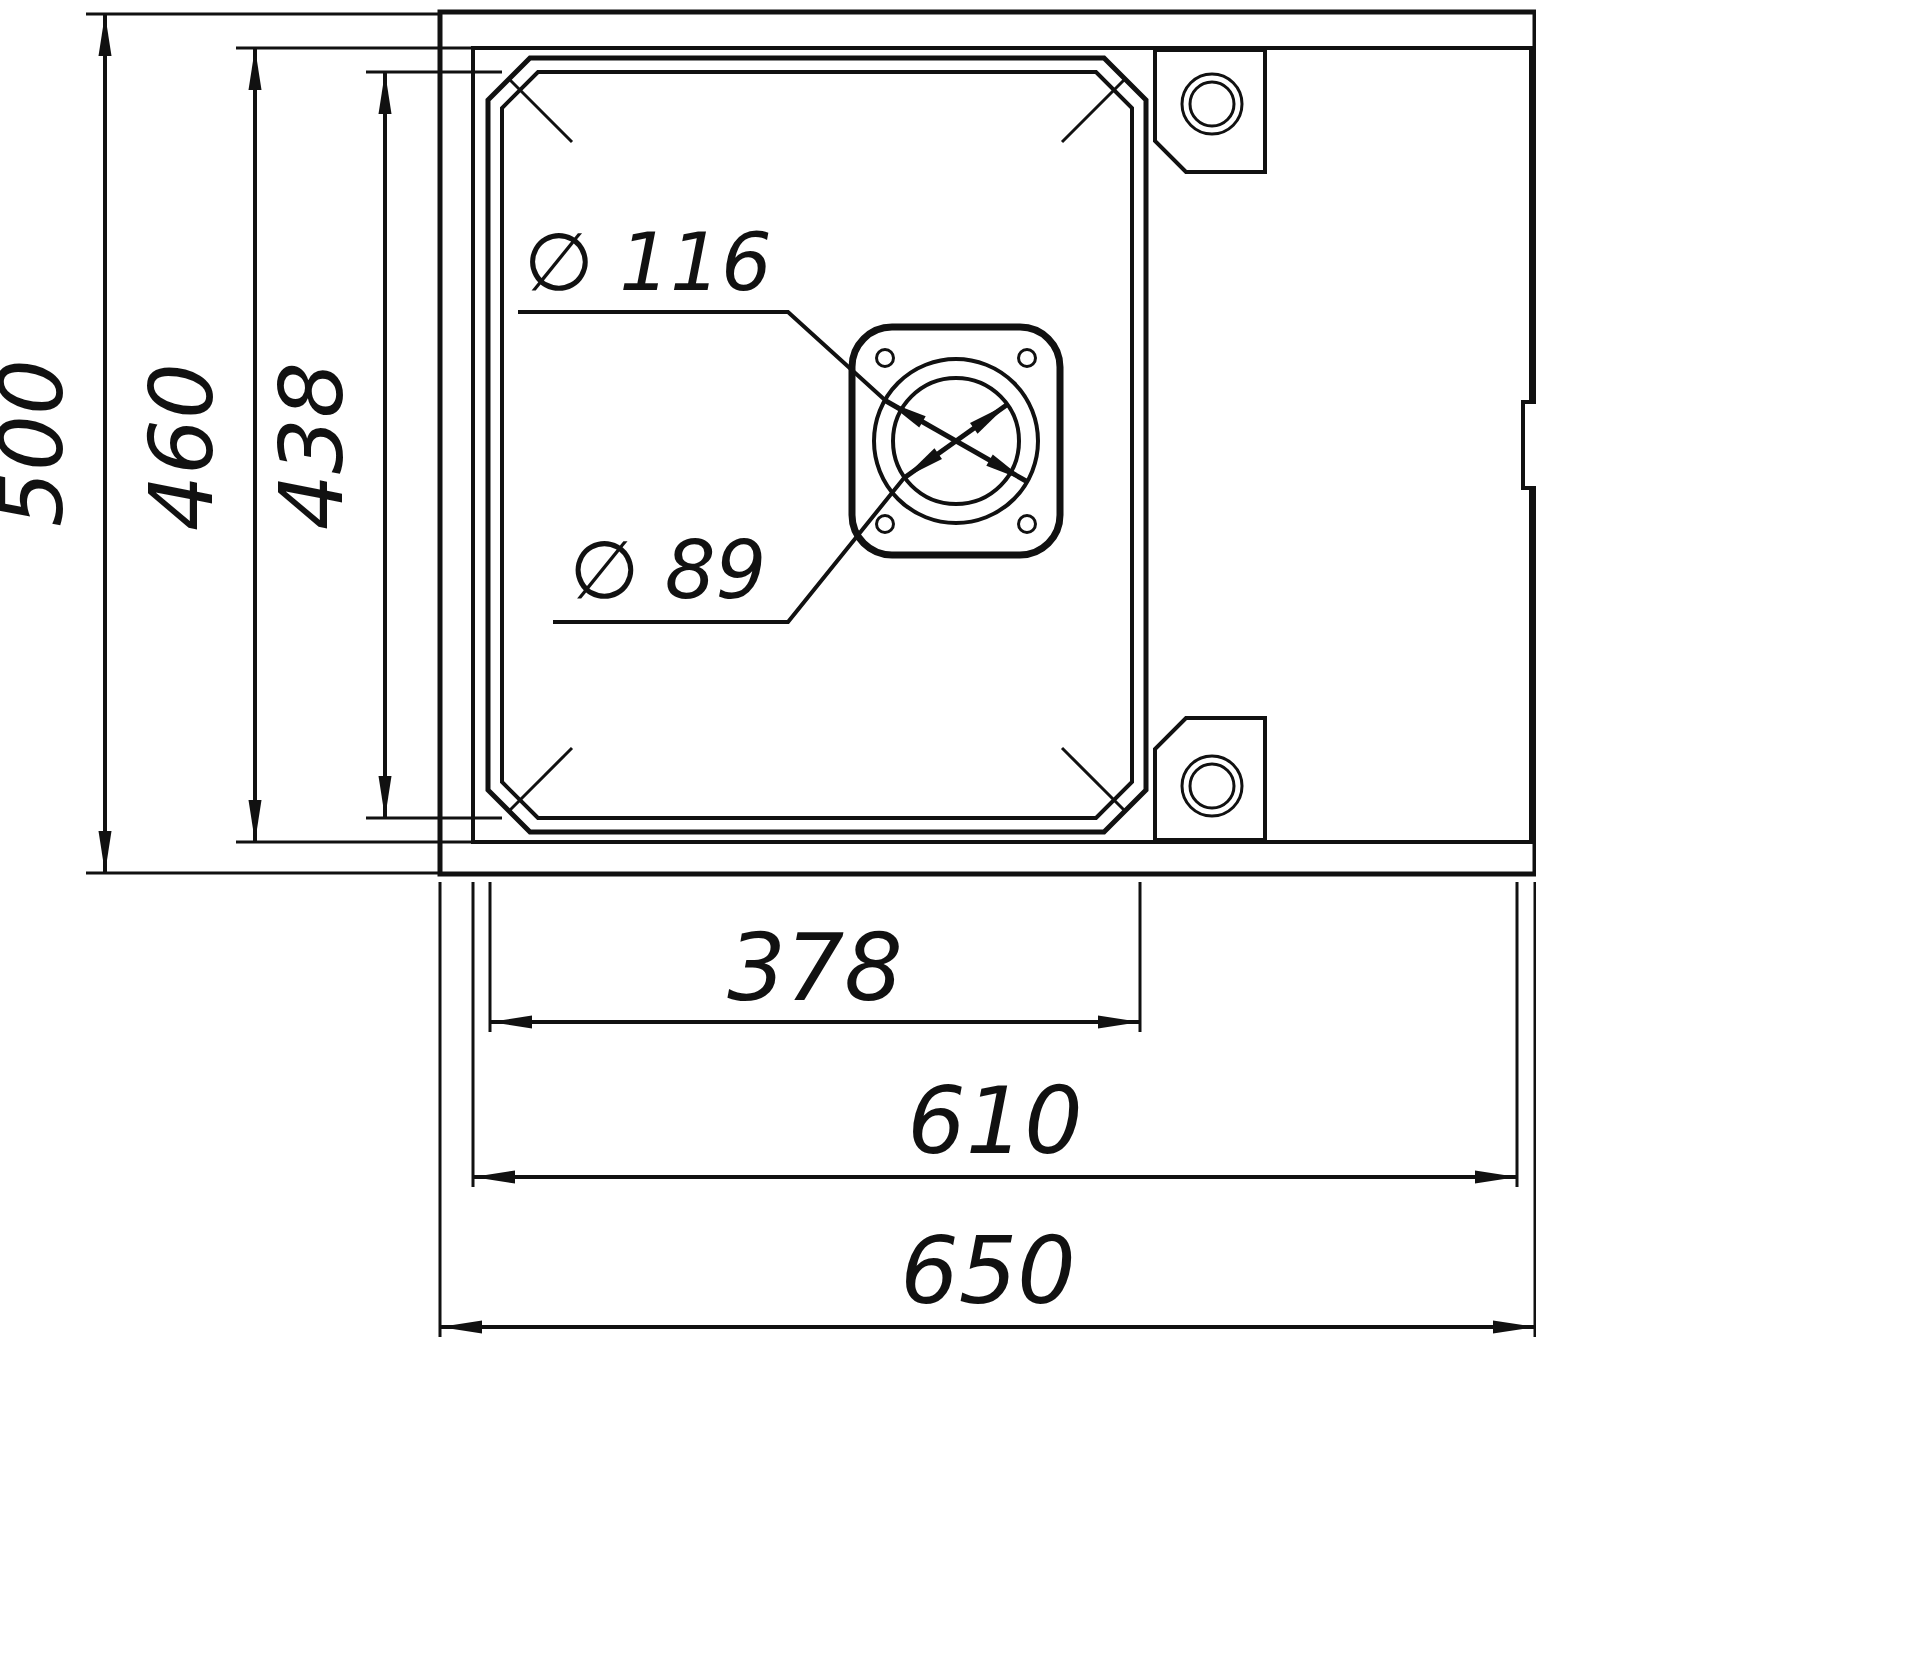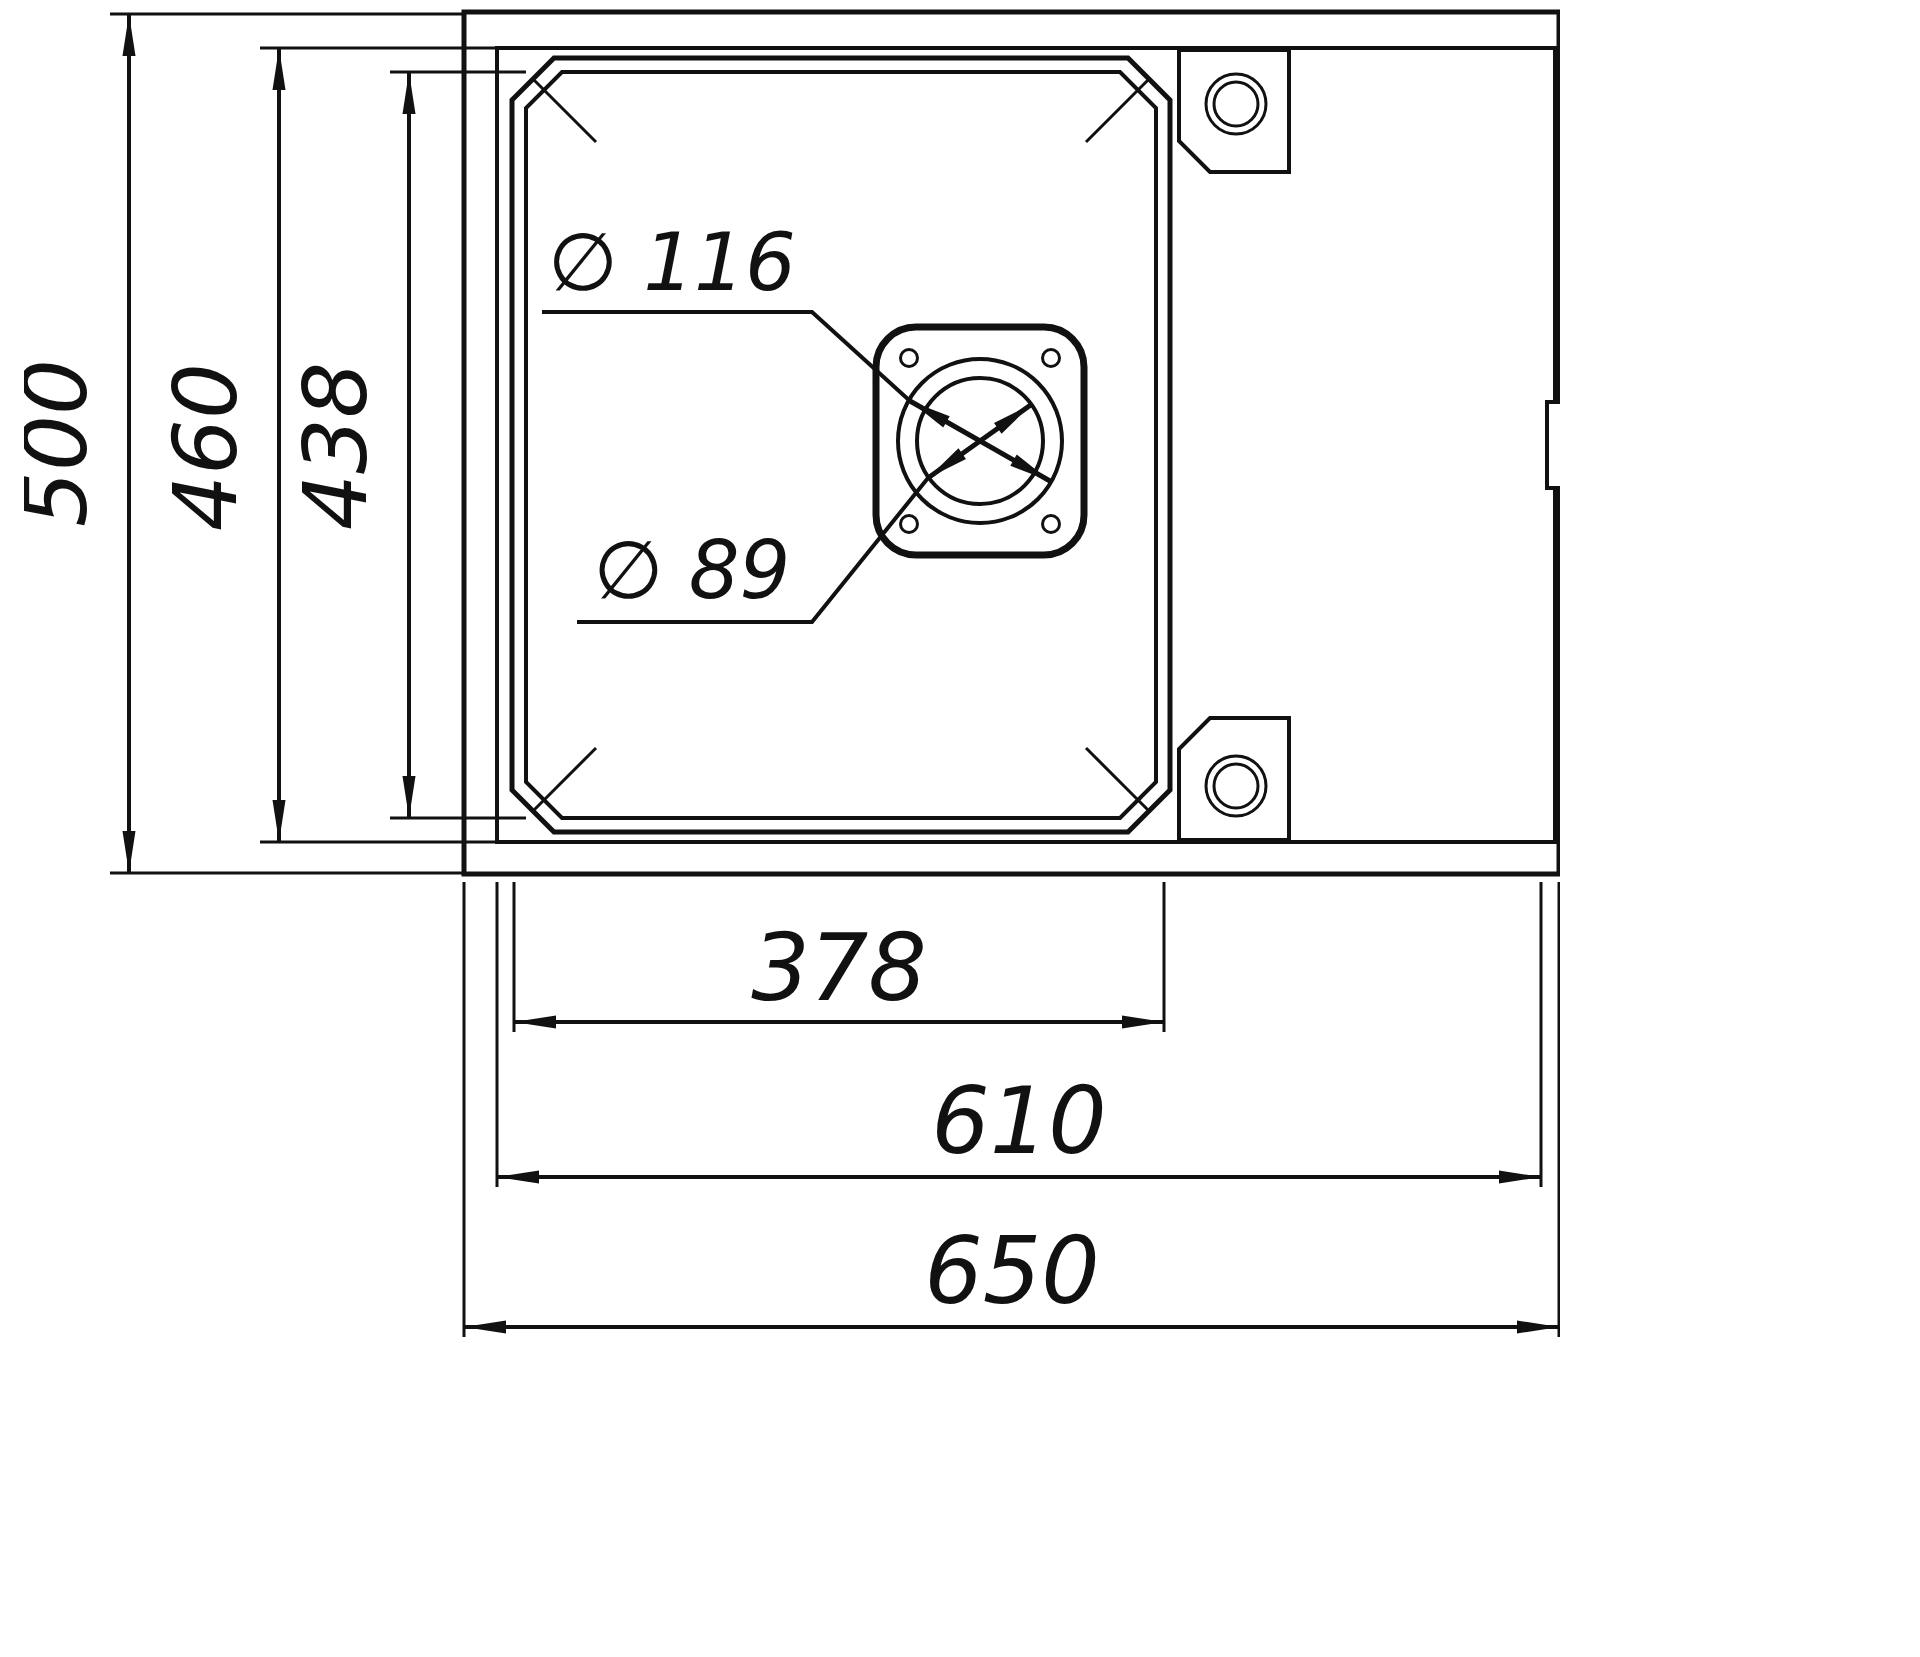"∅ 116" .canvas { margin-left: 24px -> none }
